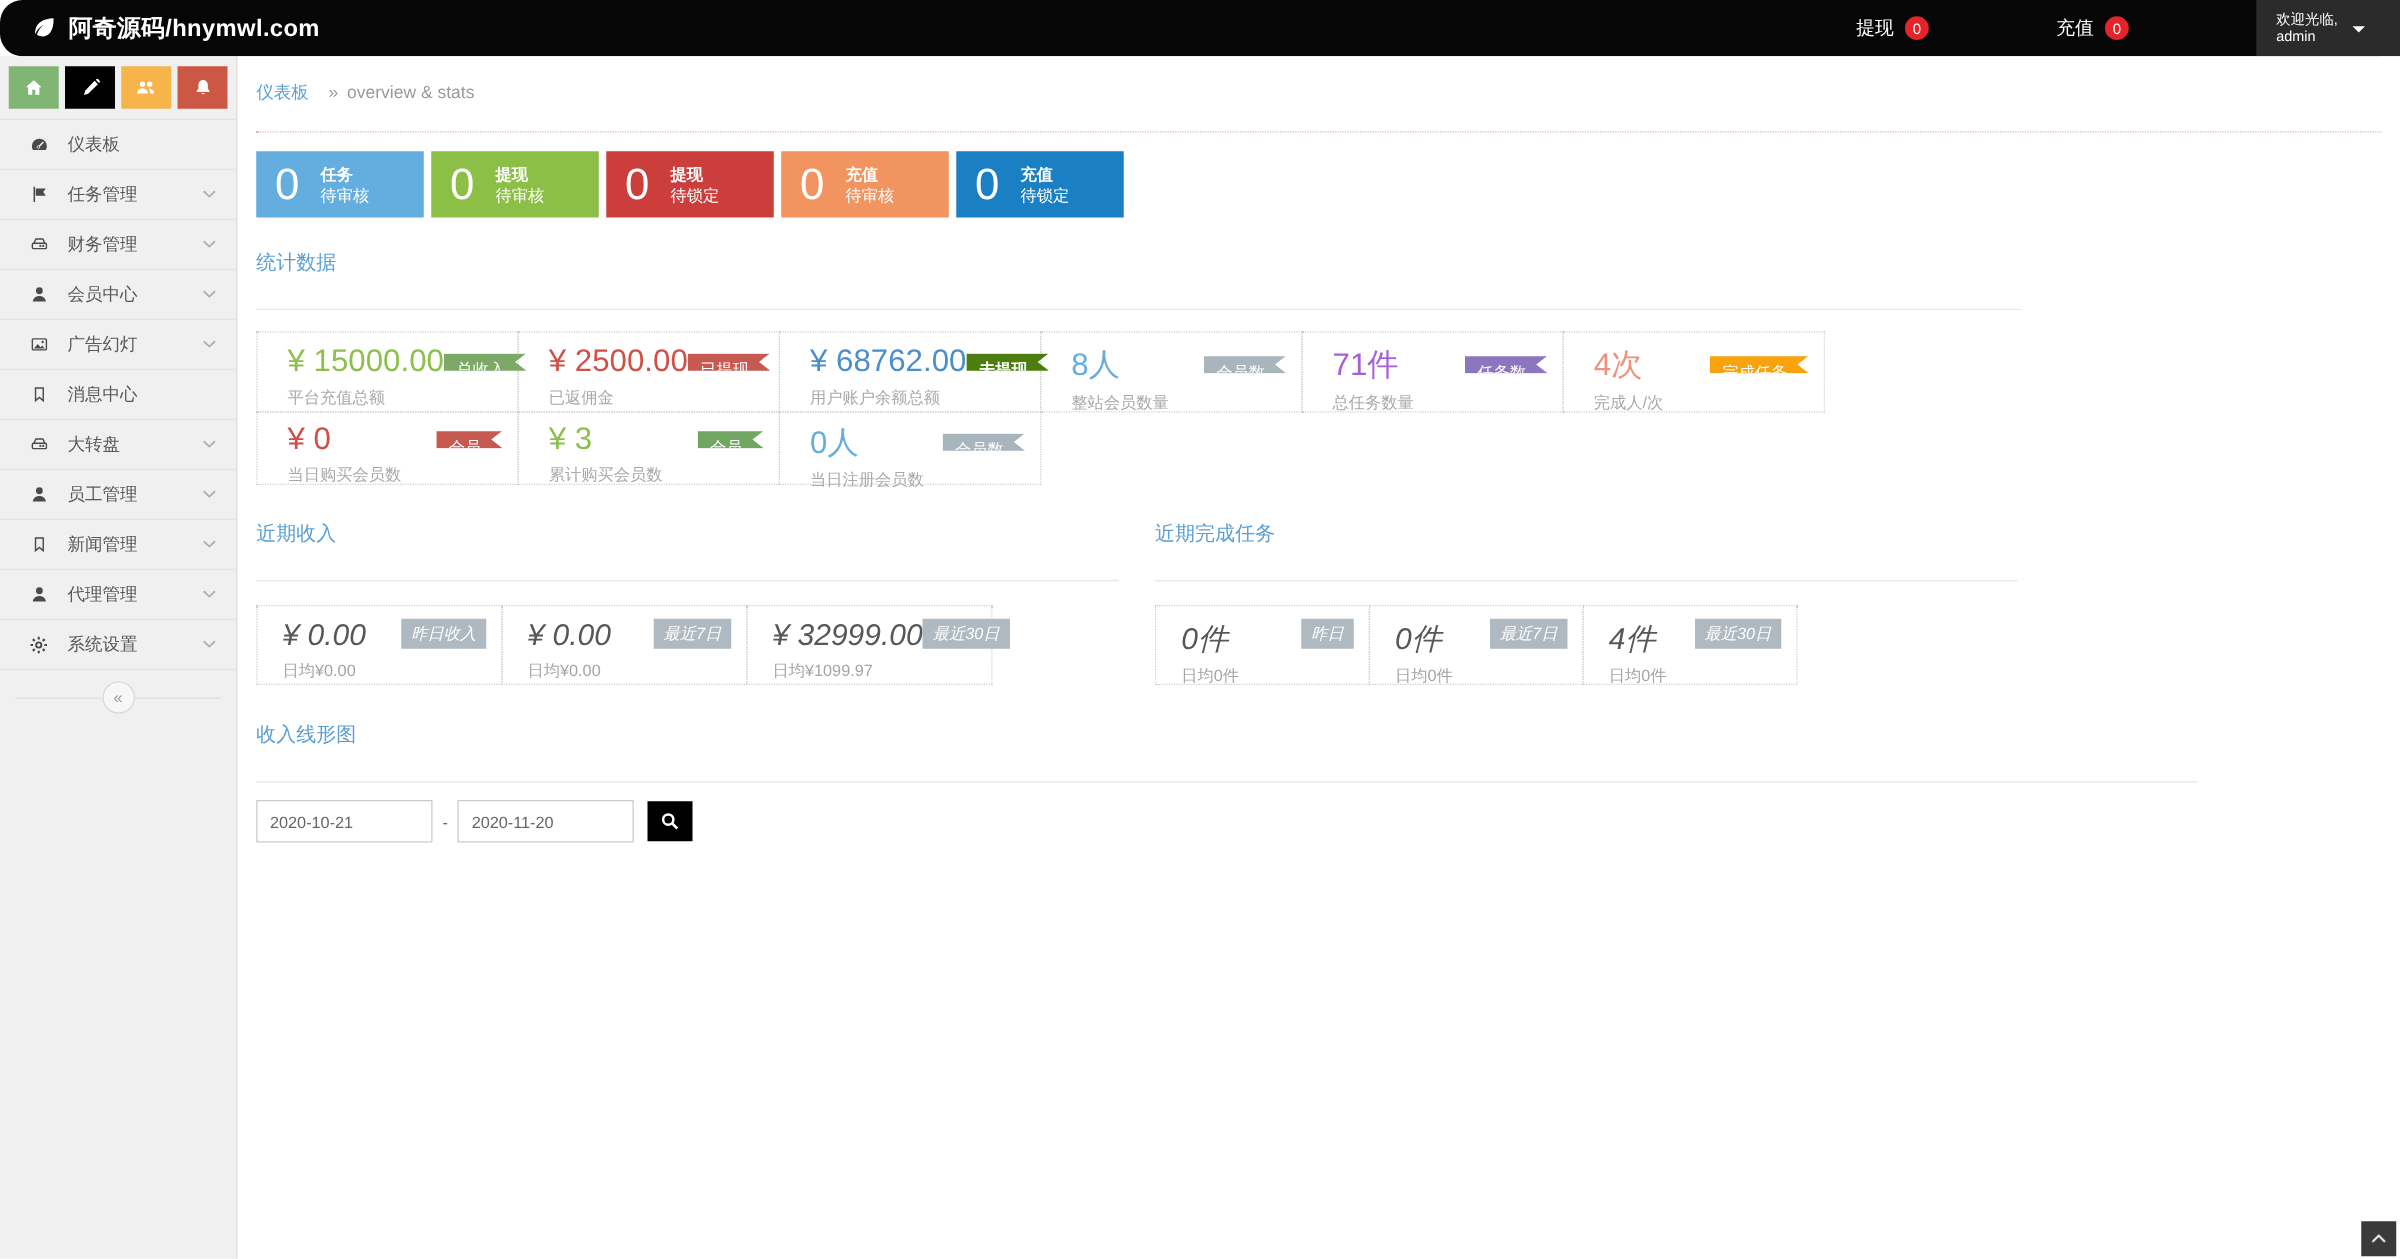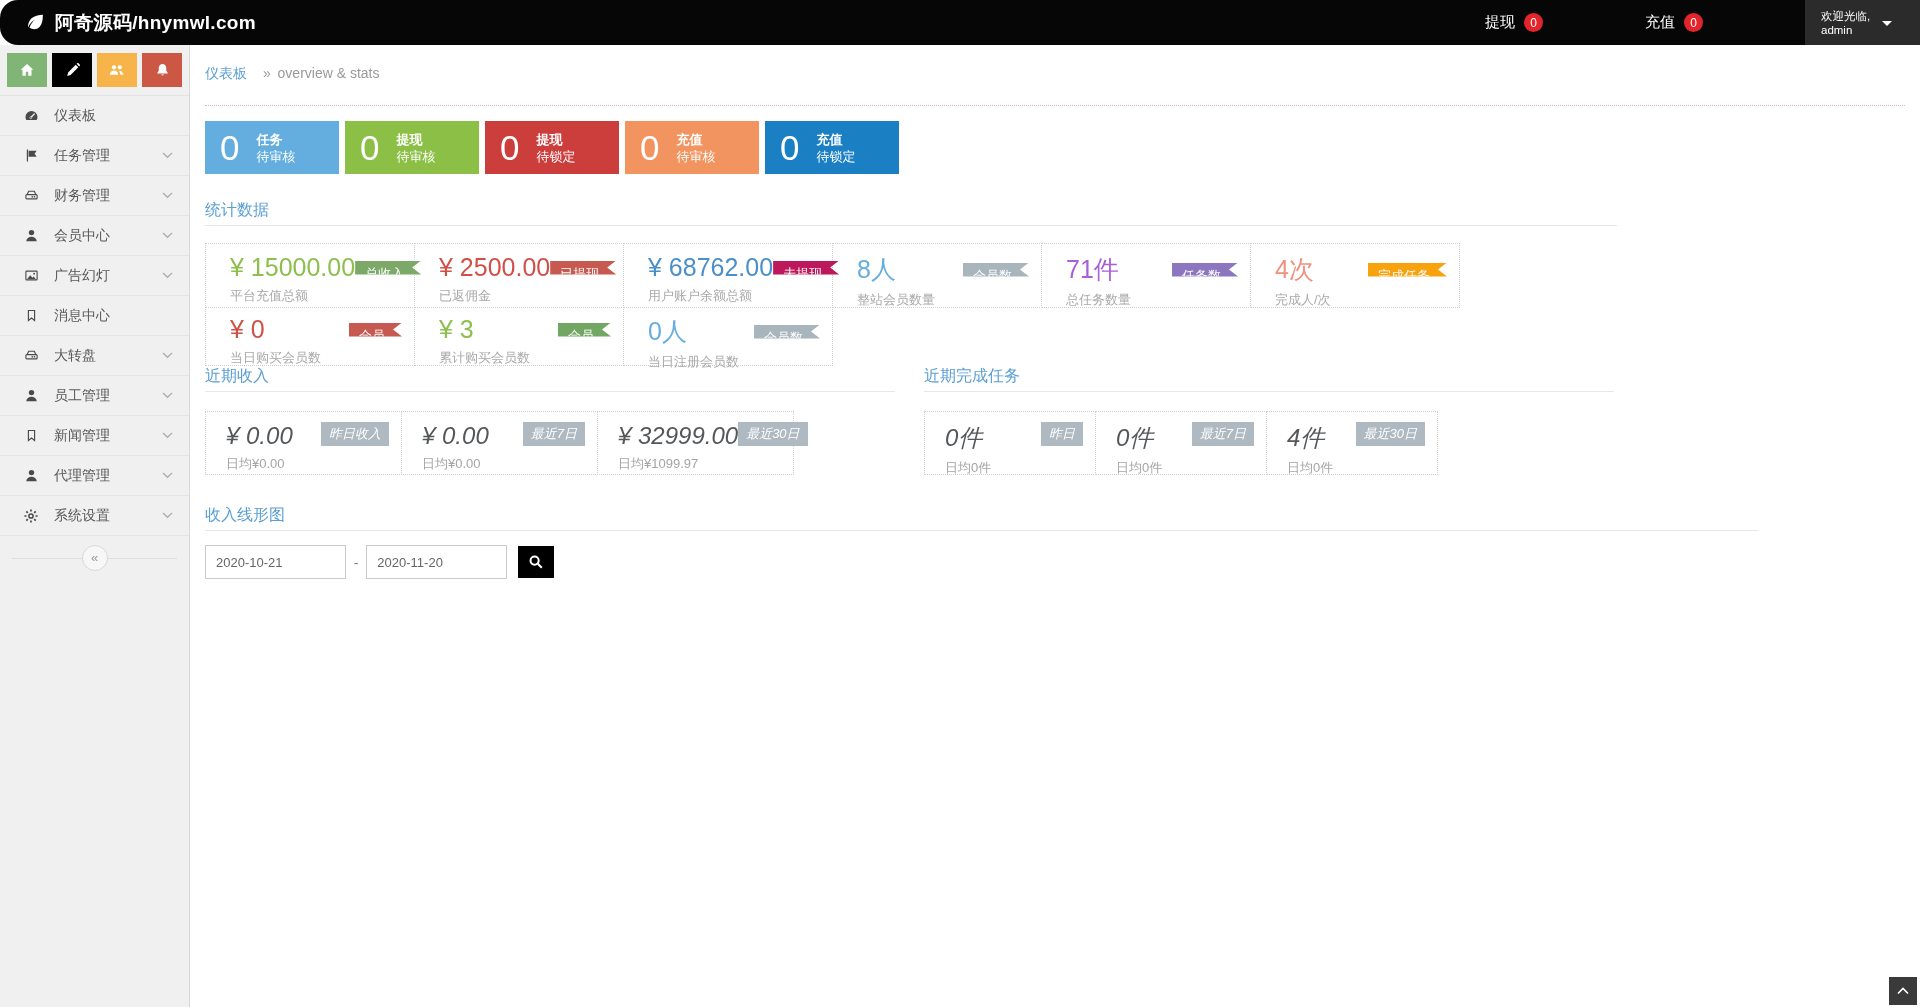"统计数据" .sec-h { padding-bottom: 4px -> 26px }
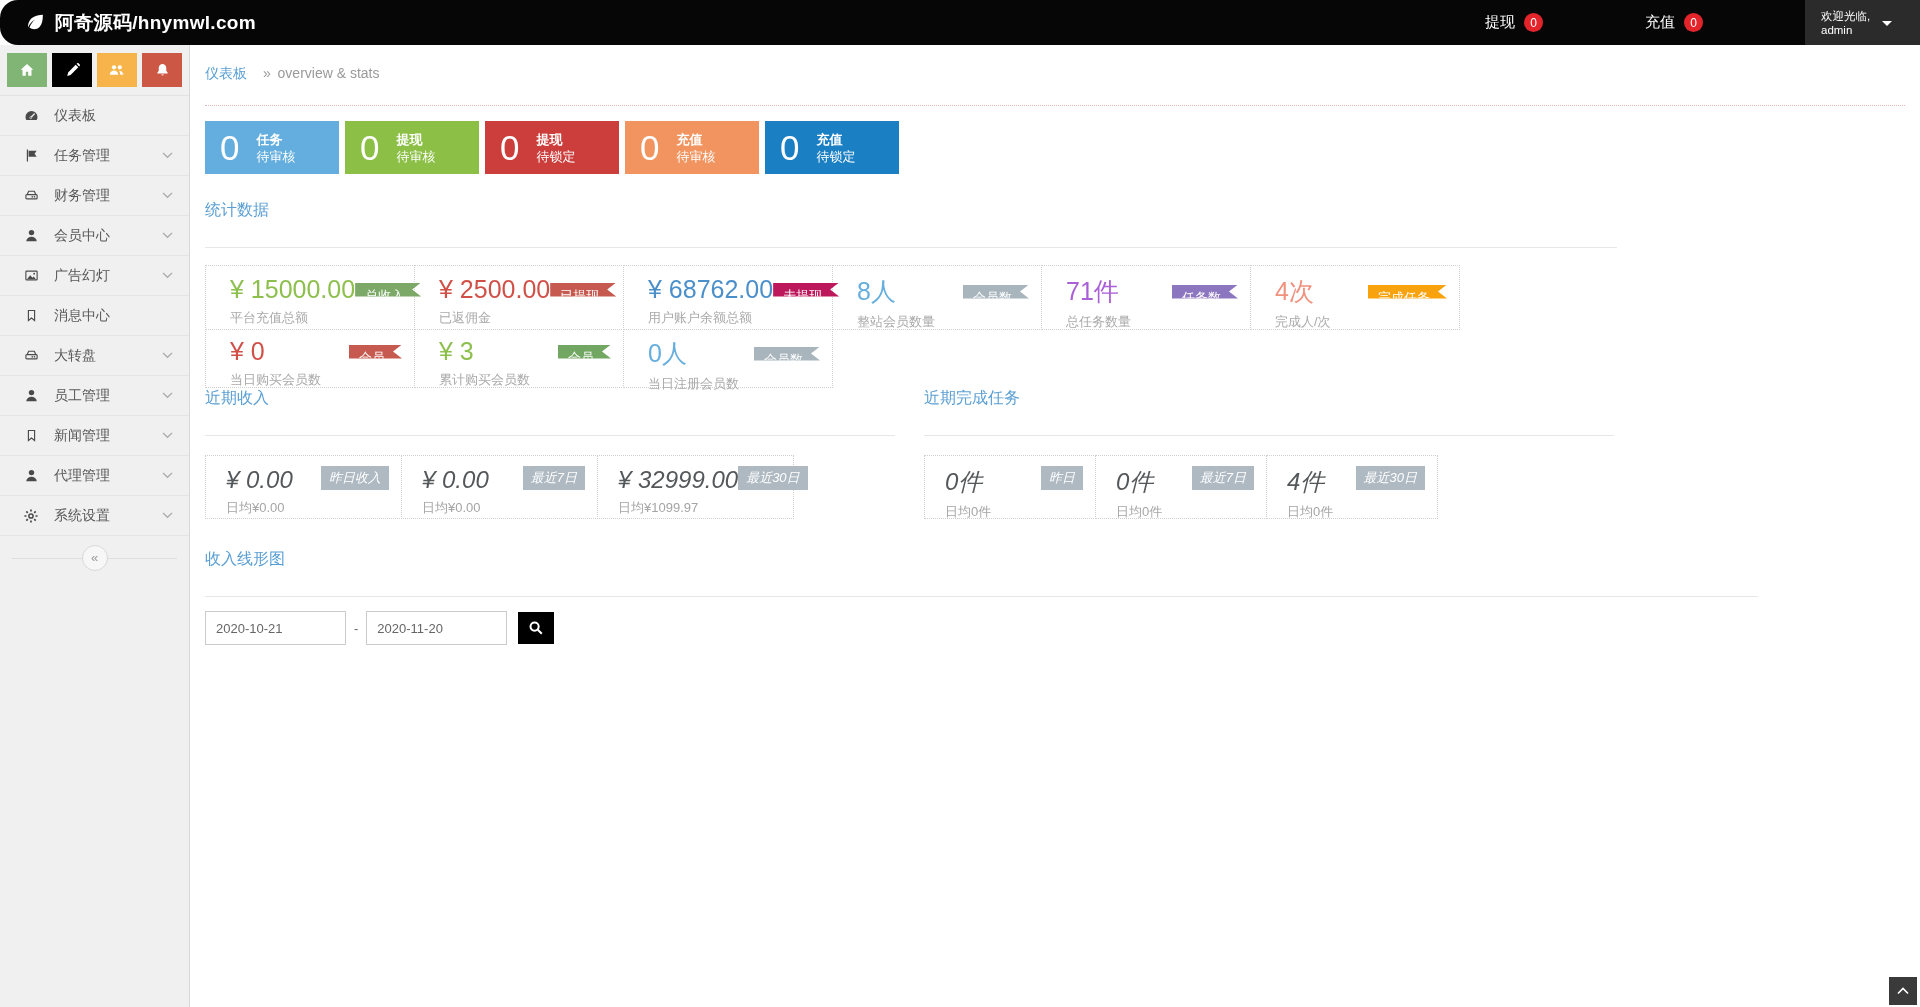"未提现" .r-steel { background: #be185d -> #4d7c0f; font-weight: none -> bold }
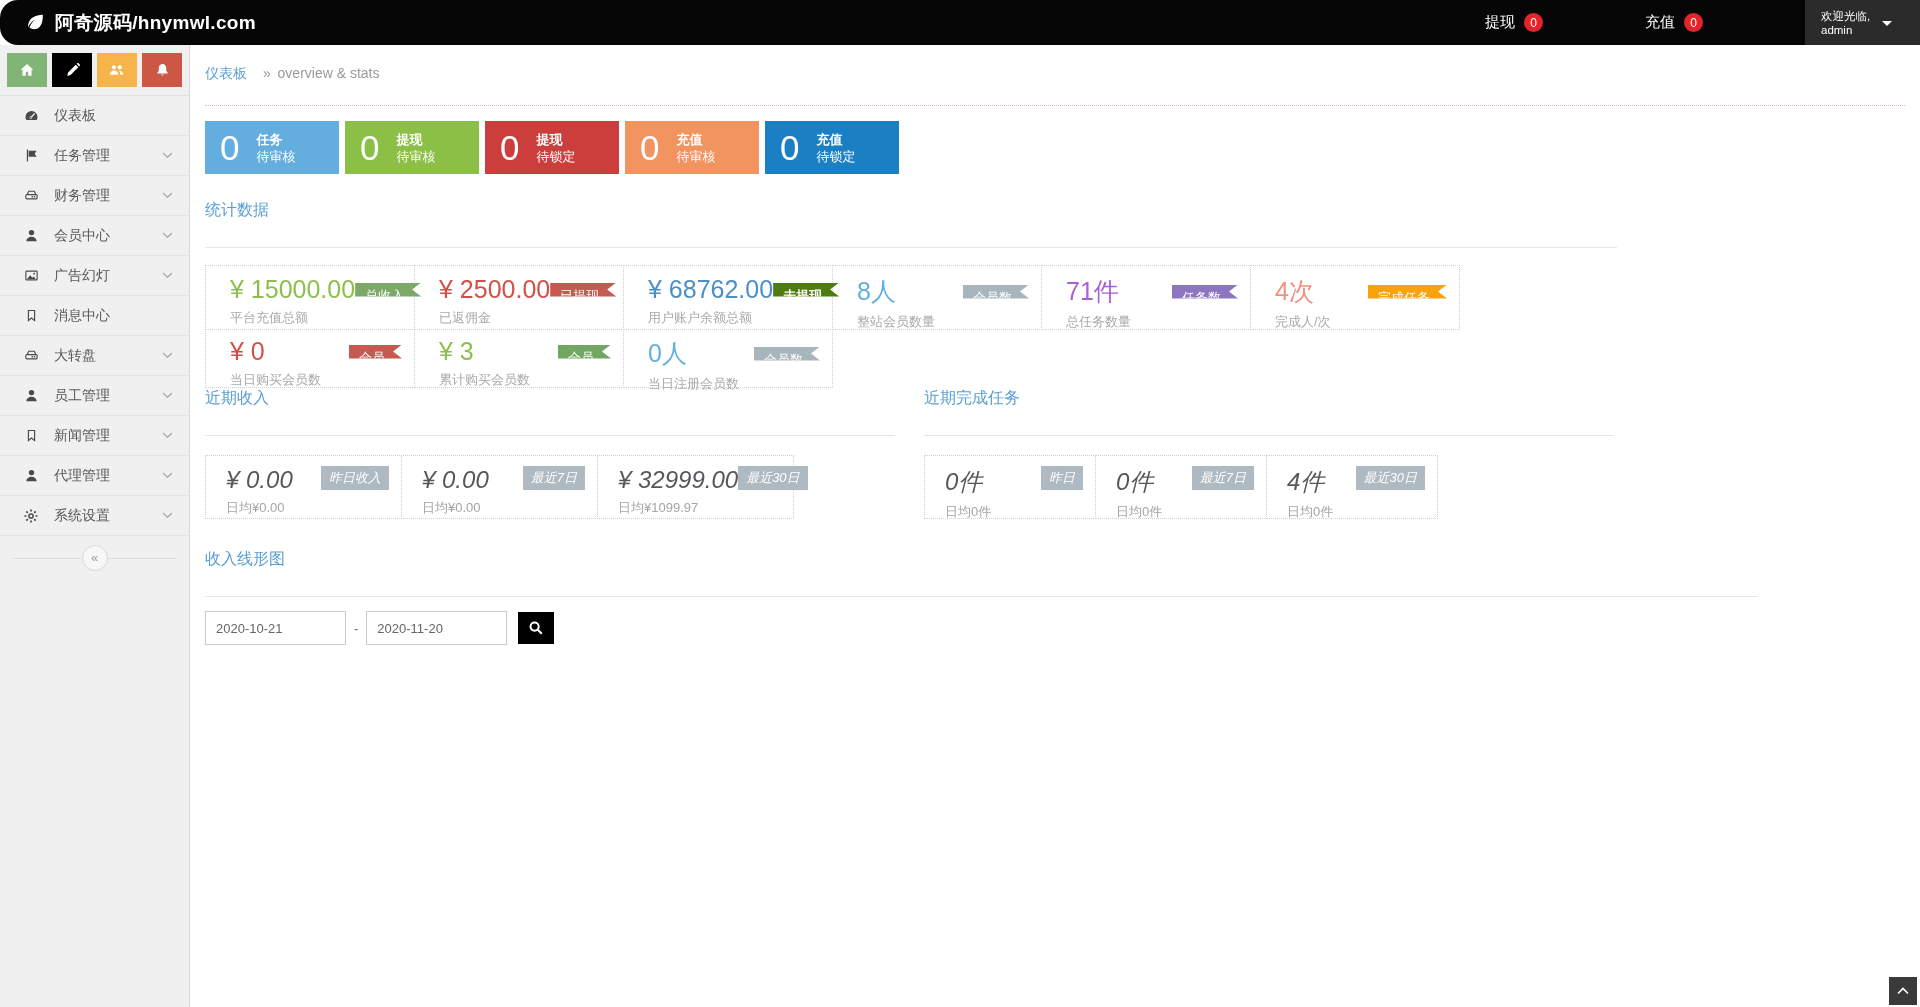"近期收入" .twocol { margin-top: none -> 29px }
